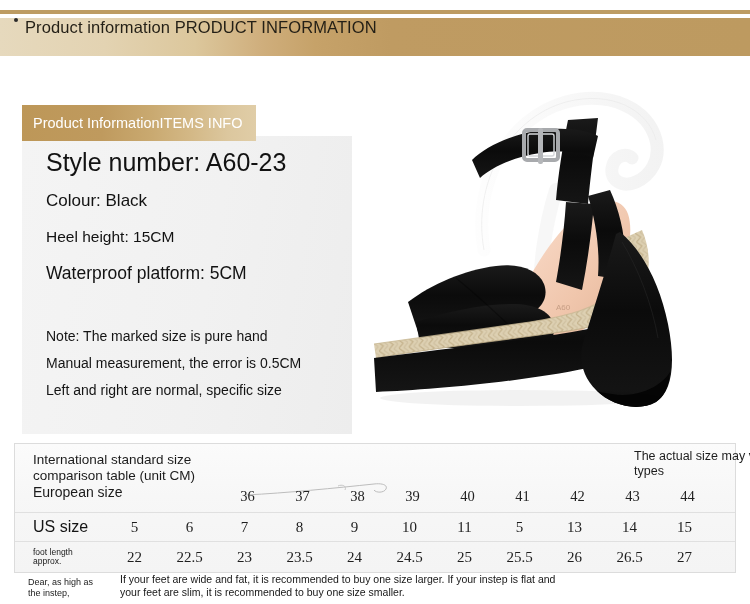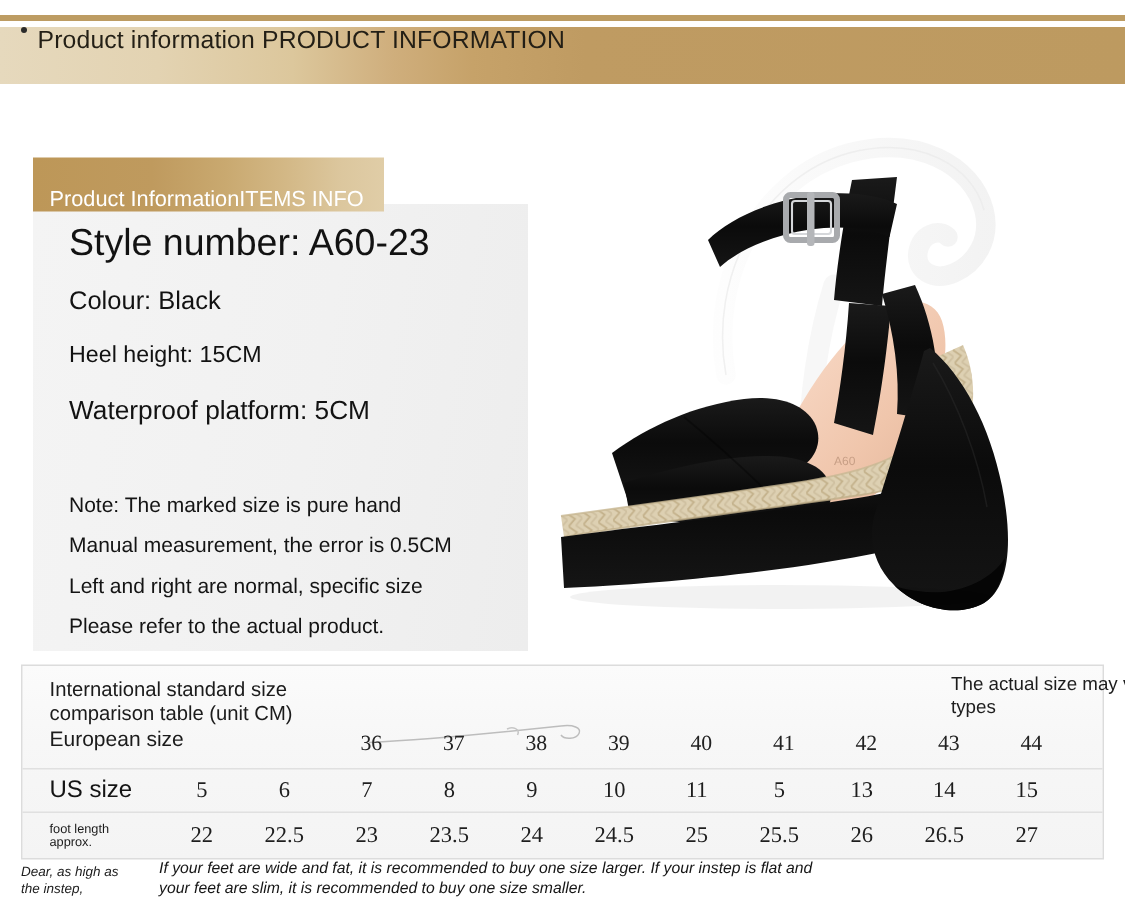"Product InformationITEMS INFO" .info-badge { align-items: flex-end -> center }
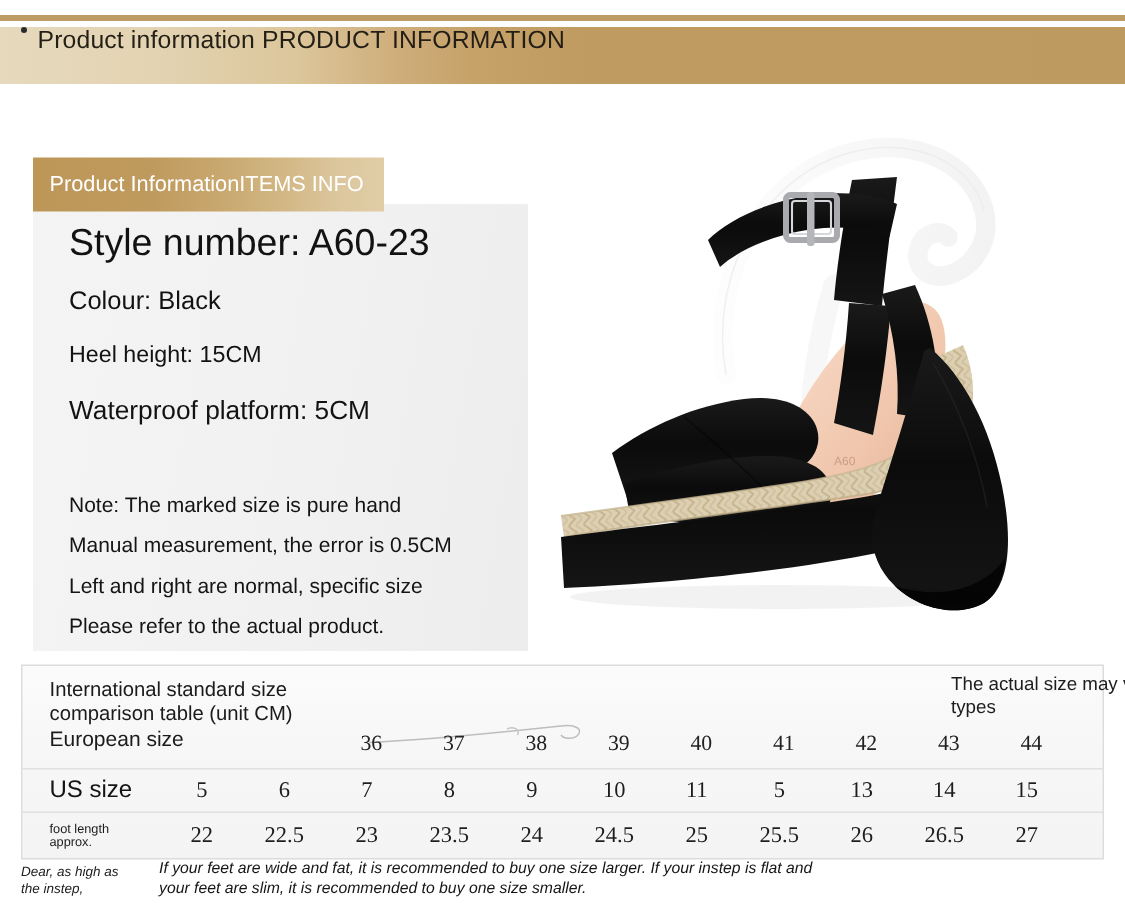"Please refer to the actual" div.note-line { html: <div>Please refer to the actual product.</div> -> none }
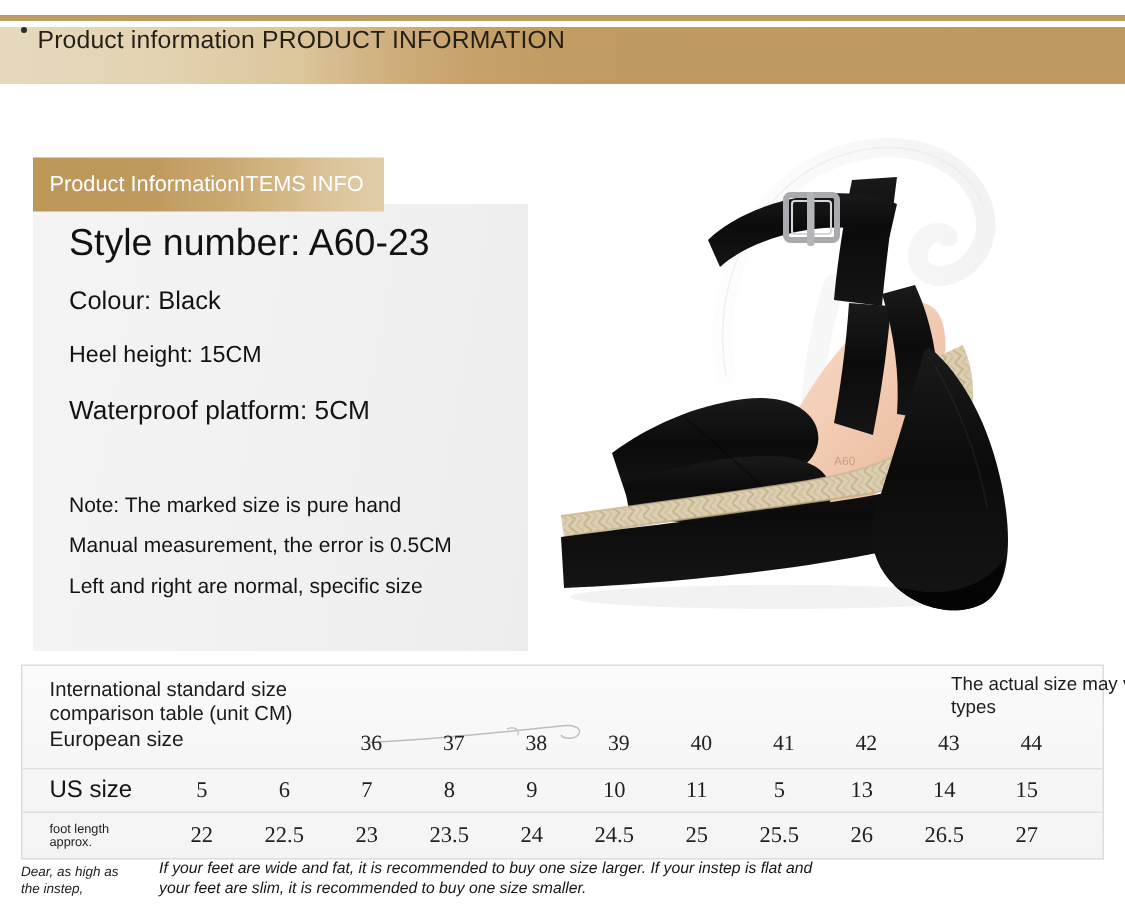"Dear, as high as" .footer { align-items: center -> flex-end; font-style: italic -> none; left: 14px -> 28px }
